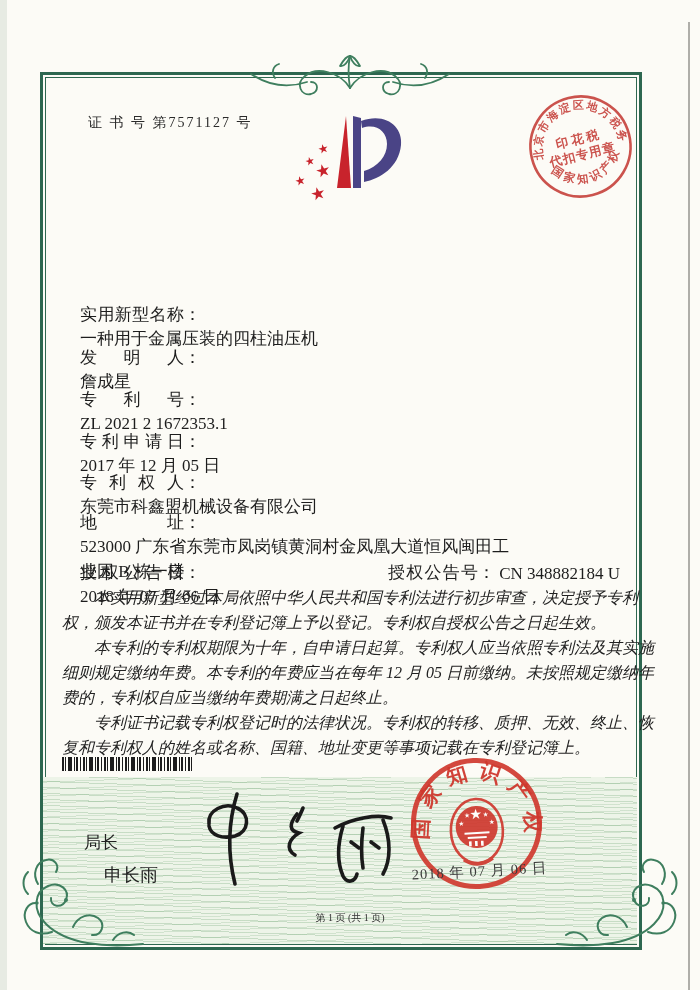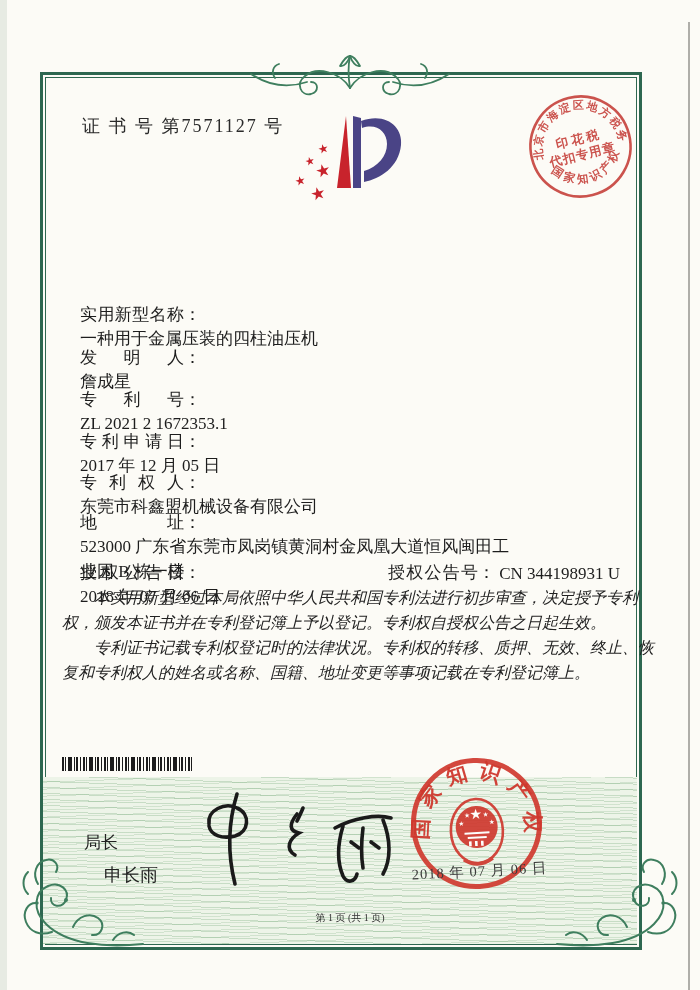"证 书 号 第7571127 号" .cert-number { font-size: 18px -> 14px; left: 82px -> 88px }
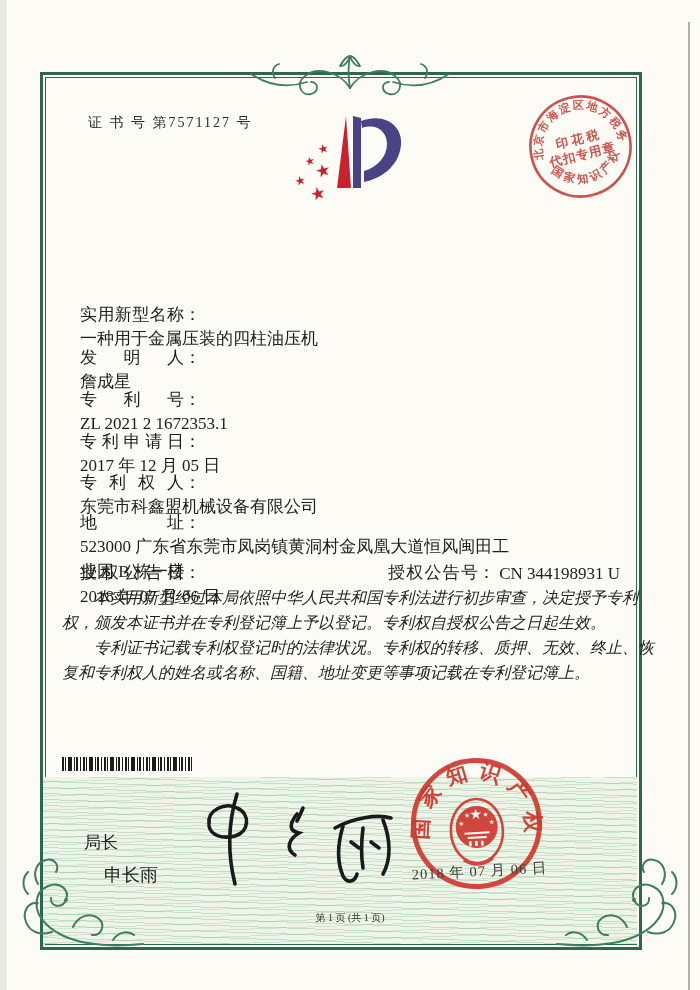"CN 344198931 U" span.fvalue { text: 344198931 -> 348882184 }
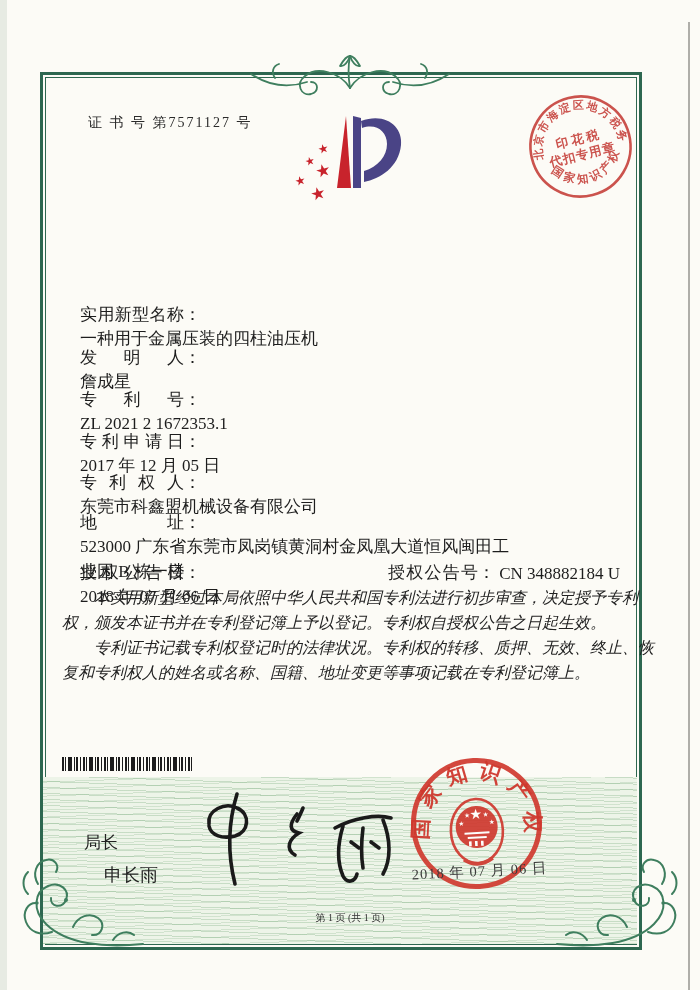"本专利的专利权期限为十年，自申请日起算。专利权人应当依照专利法及其实施细则规定缴" p { html: none -> <p>本专利的专利权期限为十年，自申请日起算。专利权人应当依照专利法及其实施细则规定缴纳年费。本专利的年费应当在每年 12 月 05 日前缴纳。未按照规定缴纳年费的，专利权自应当缴纳年费期满之日起终止。</p> }
